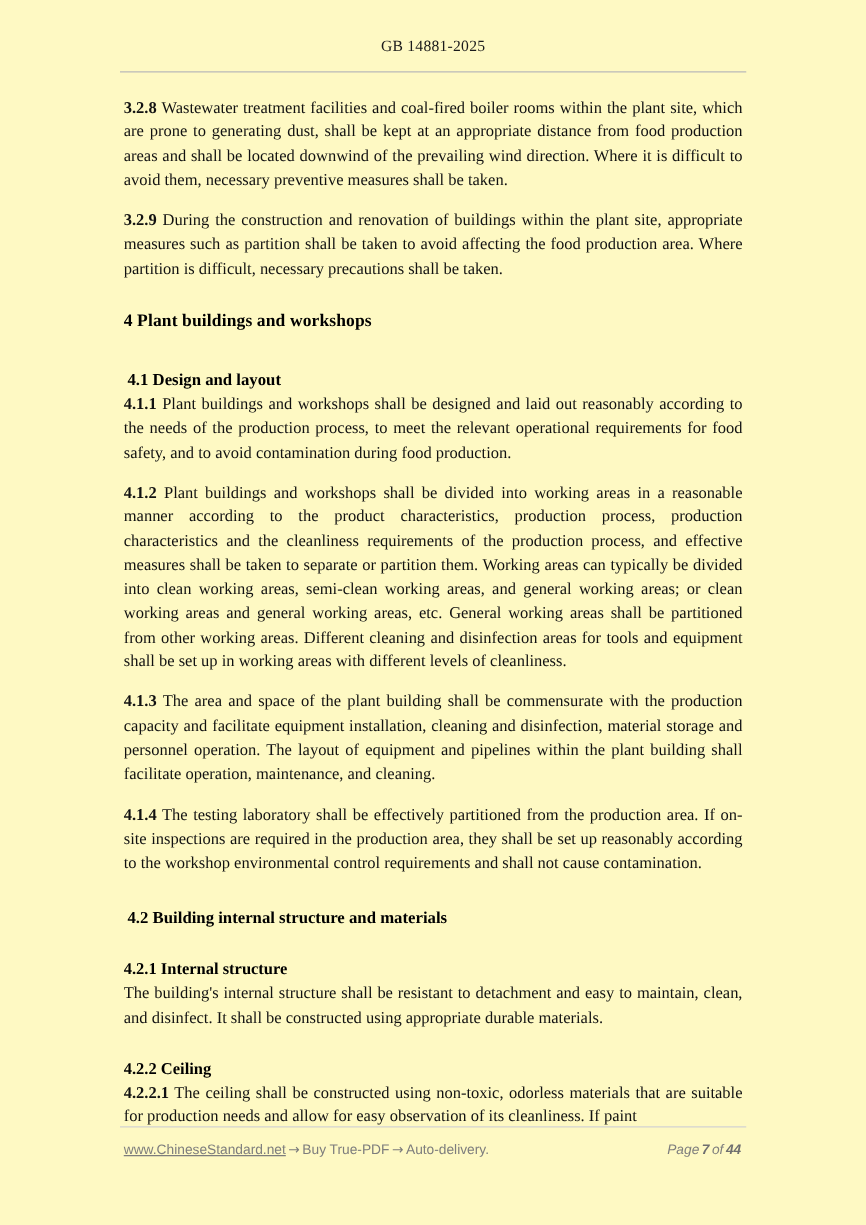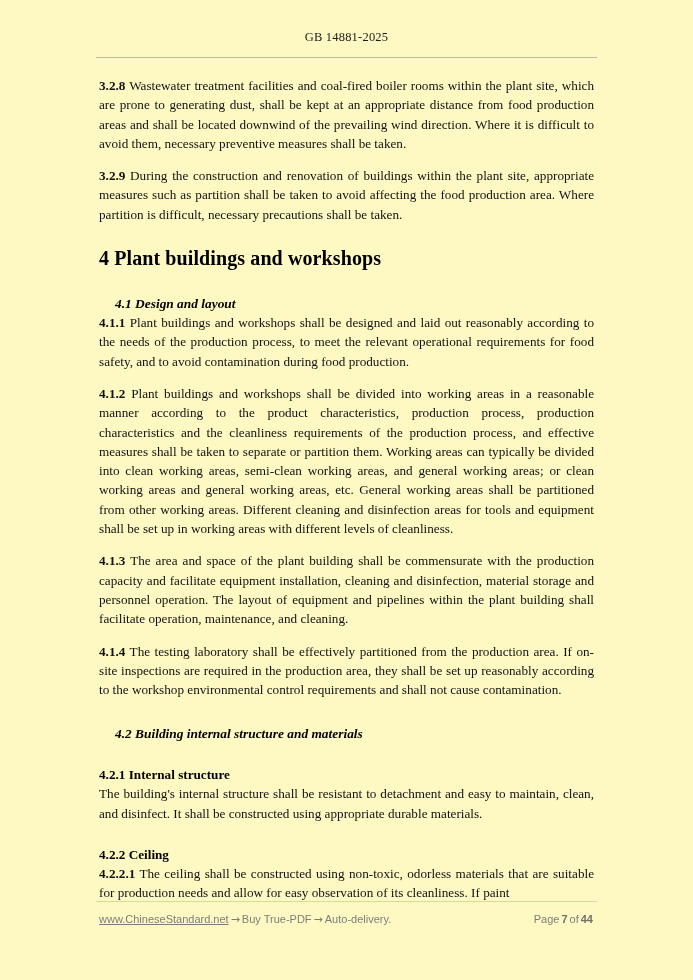"4 Plant buildings and workshops" h1.section-title { font-size: 20px -> 14px }
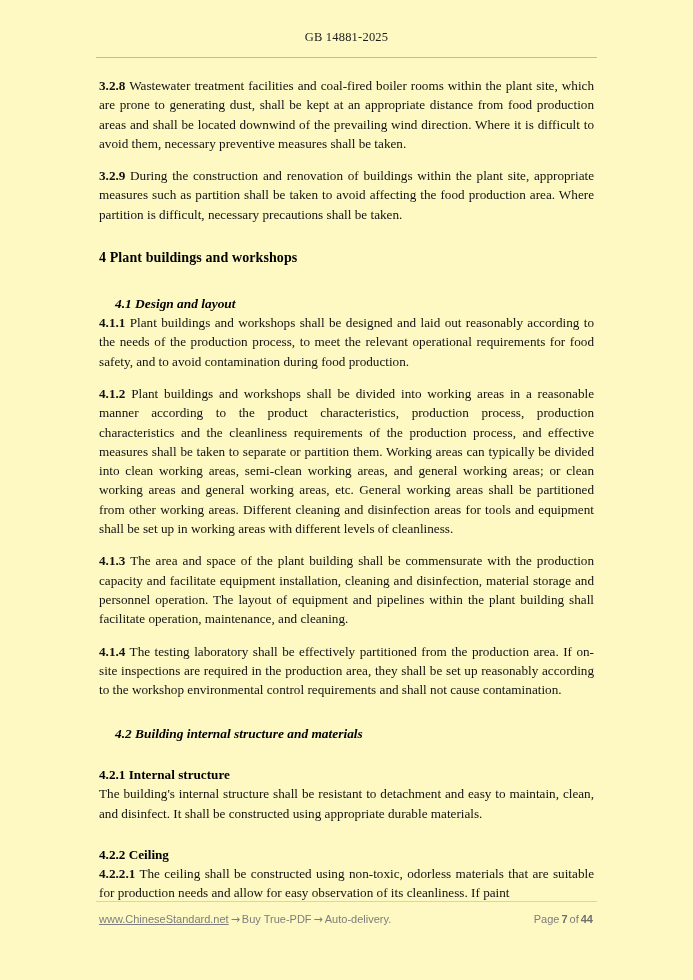"4.1 Design and layout" h2.subsection-title { font-style: italic -> none; margin: 26px 0 0 16px -> 26px 0 0 3px }
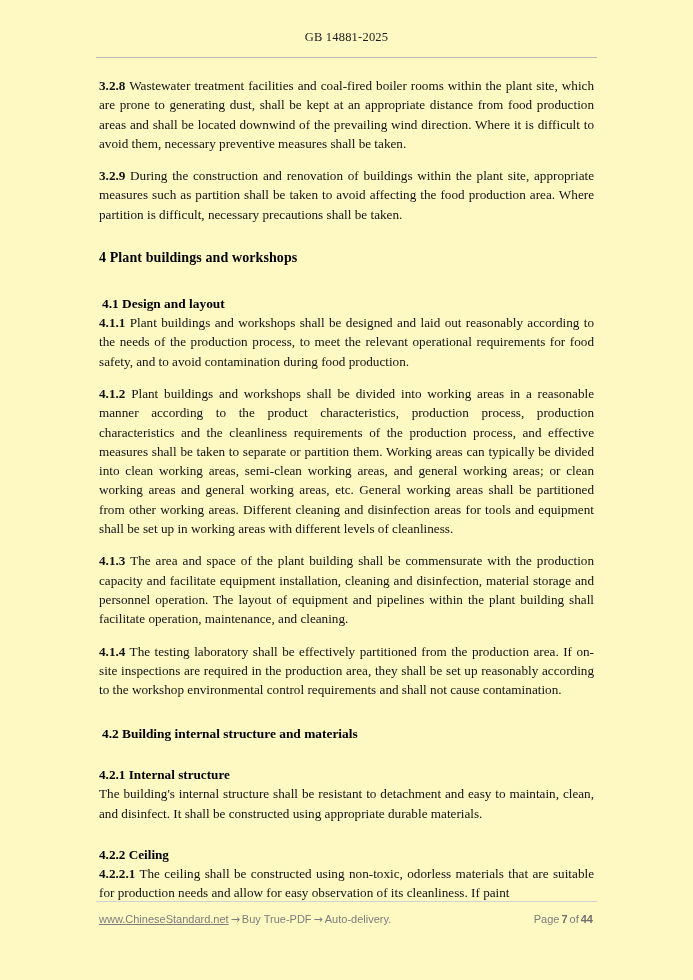"Page 7 of 44" .footer-right { font-style: none -> italic }
